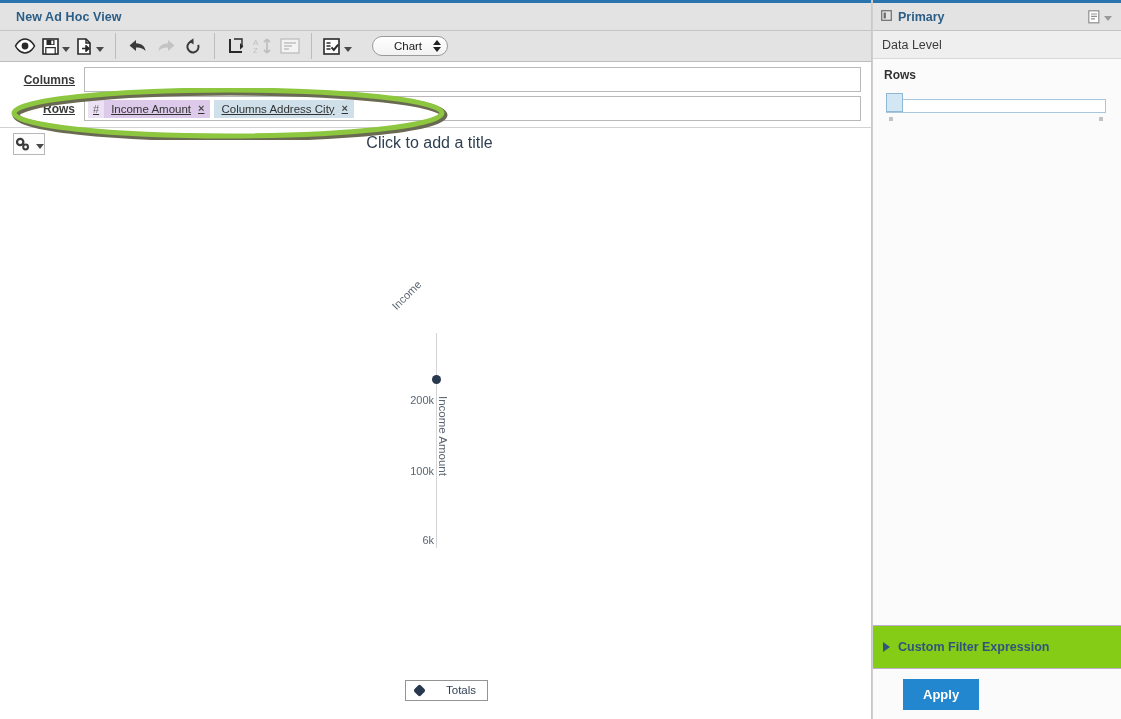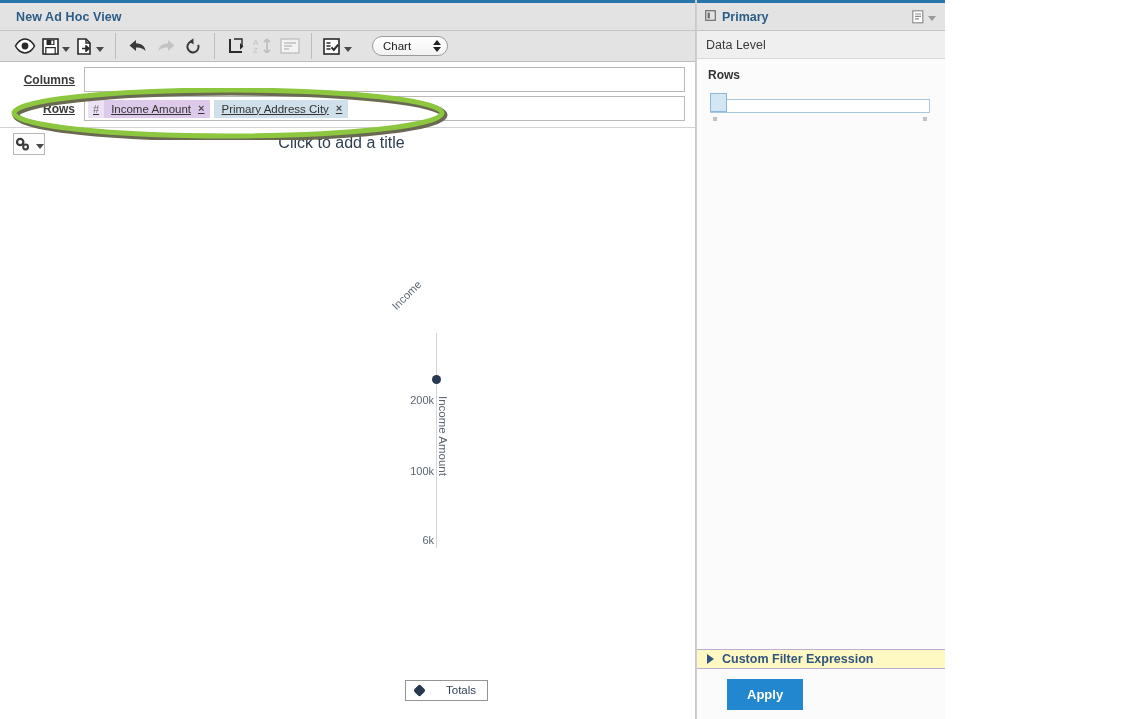"New Ad Hoc View" .main-panel { width: 696px -> 872px }
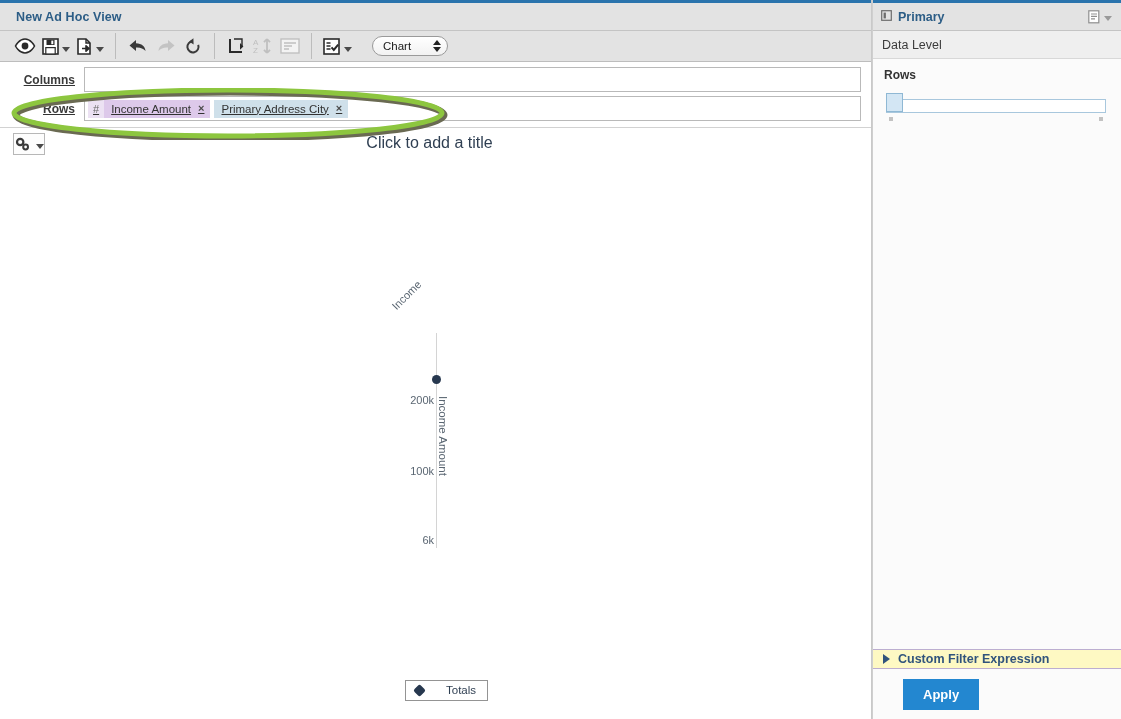"Chart" .chart-select { text-align: none -> center }
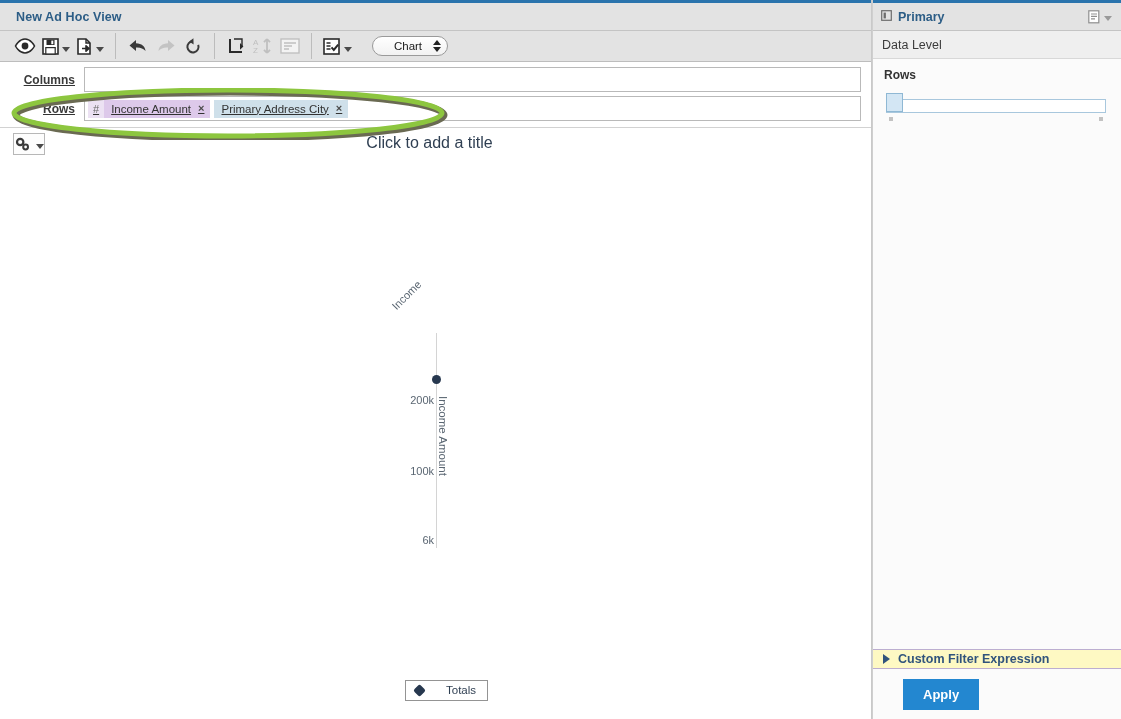"Primary Address City" span { text: Primary -> Columns }
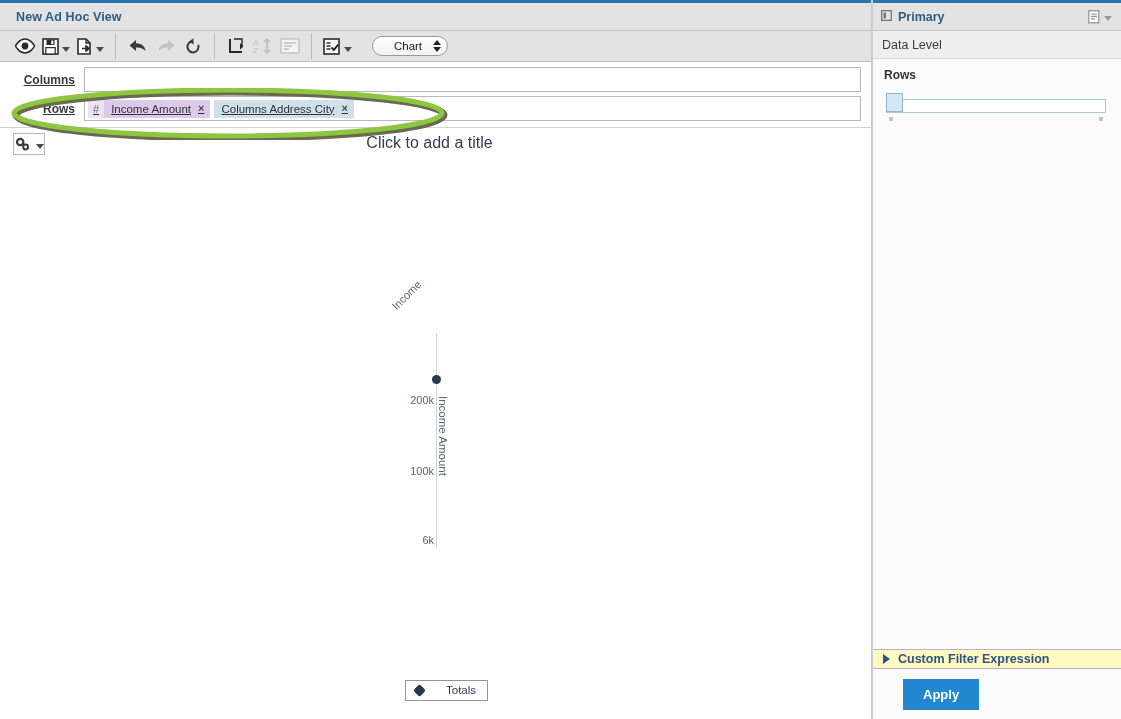"Custom Filter Expression" .custom-filter { background: #fef9c3 -> #84cc16; height: 20px -> 44px }
